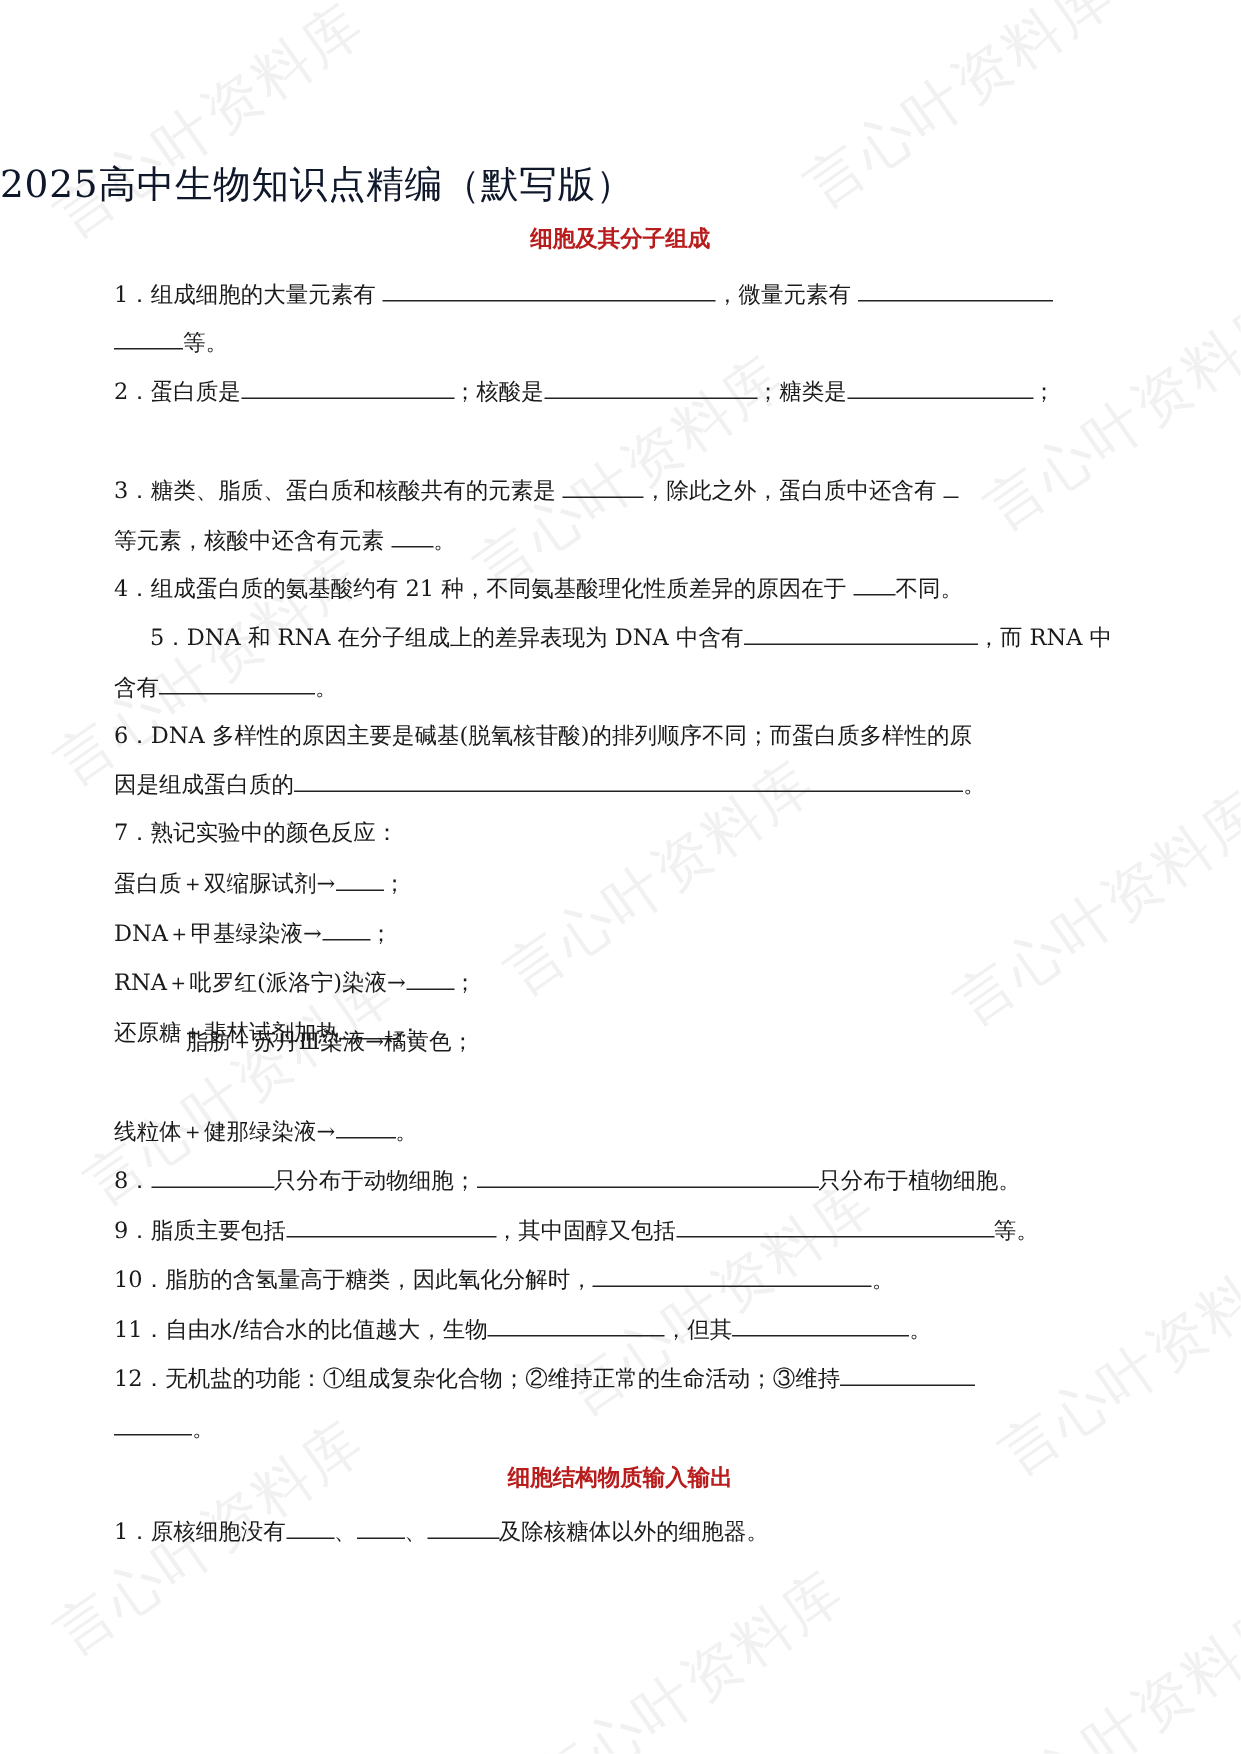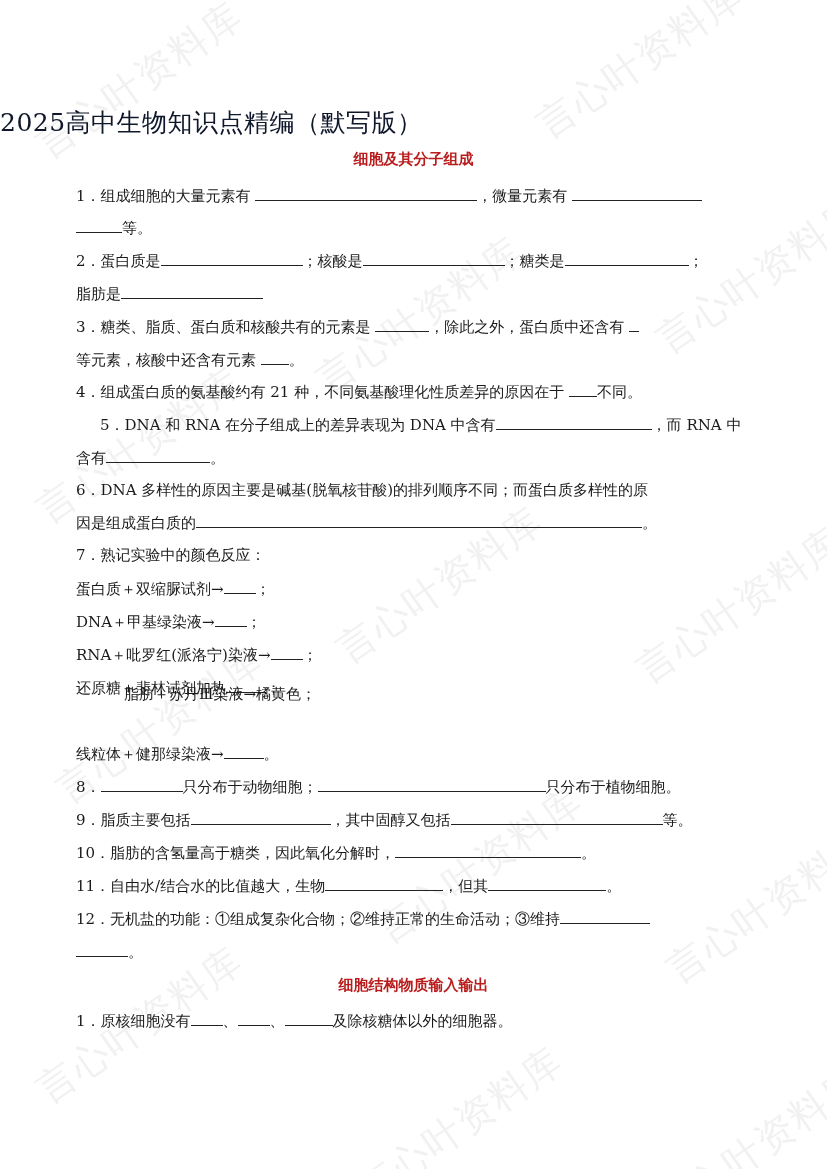"脂肪是" div.line { html: <div> <span>脂肪是</span><span></span> </div> -> none }
